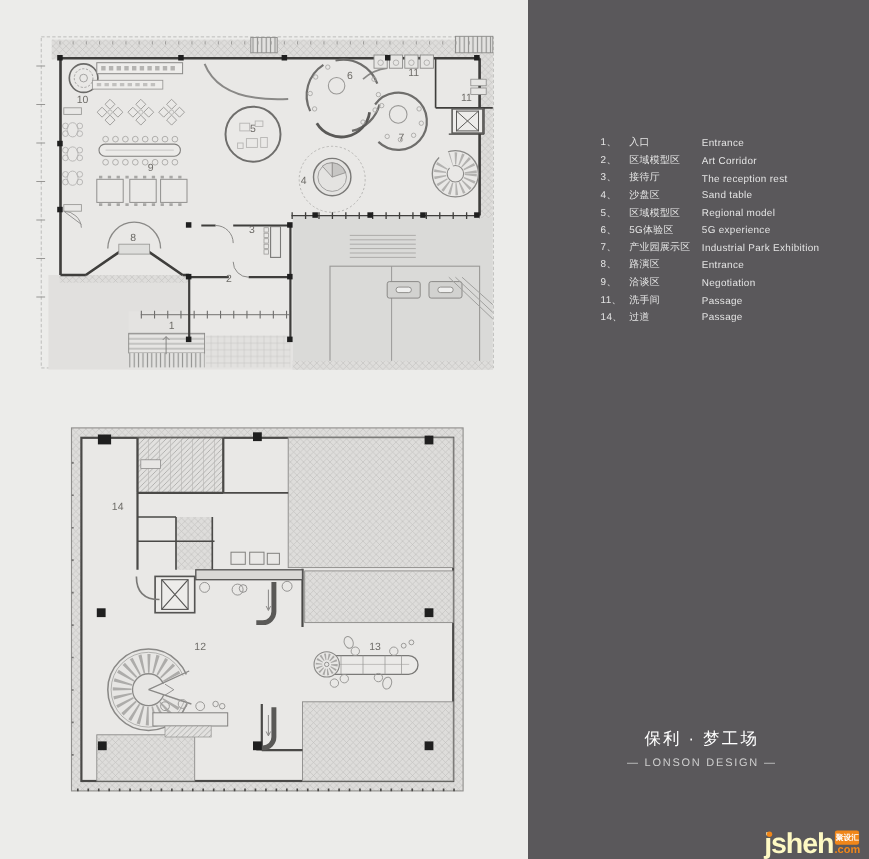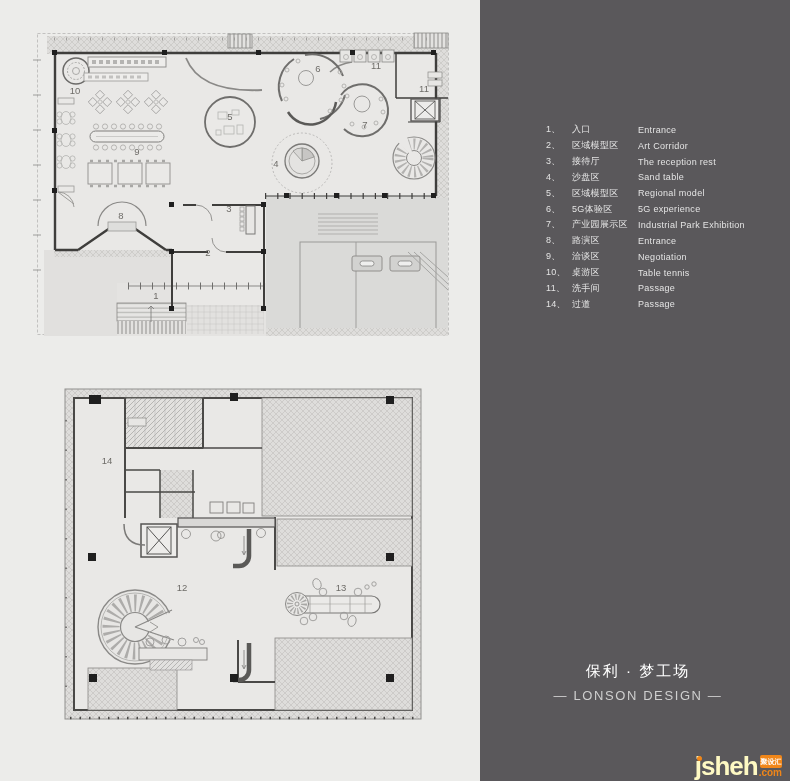"10、" div.legend-row { html: <div> <span>10、</span> <span>桌游区</span> <span>Table tennis</span> </div> -> none }
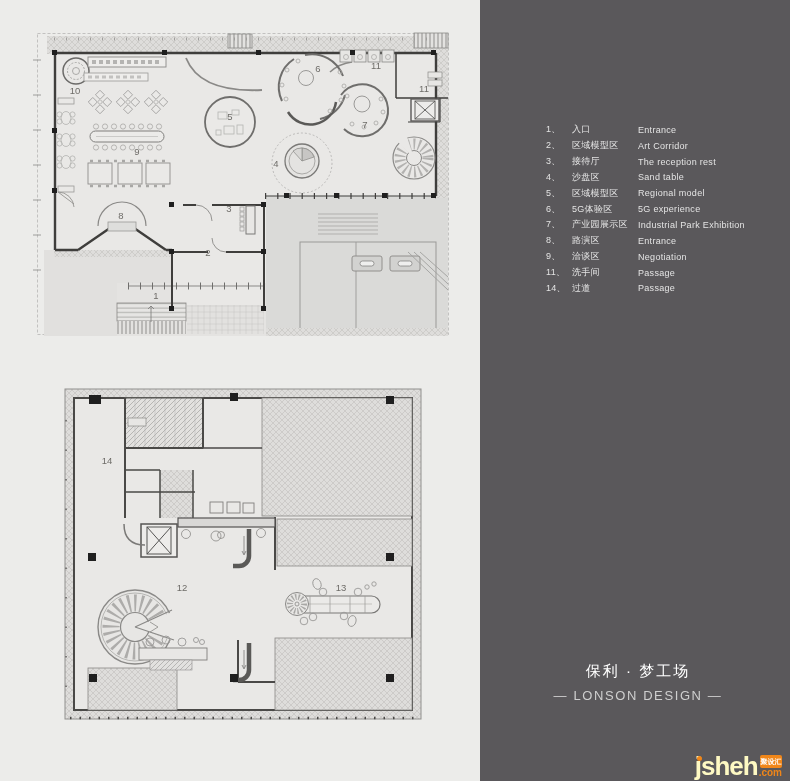"— LONSON DESIGN —" .title-en { font-size: 13px -> 10px }
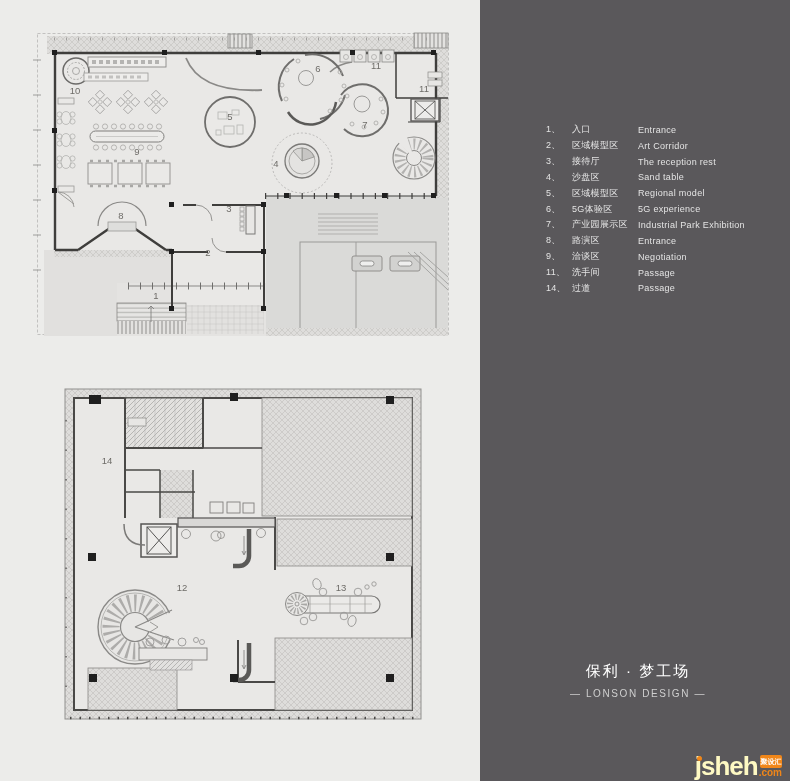".com" .wm-side { align-items: flex-end -> center }
